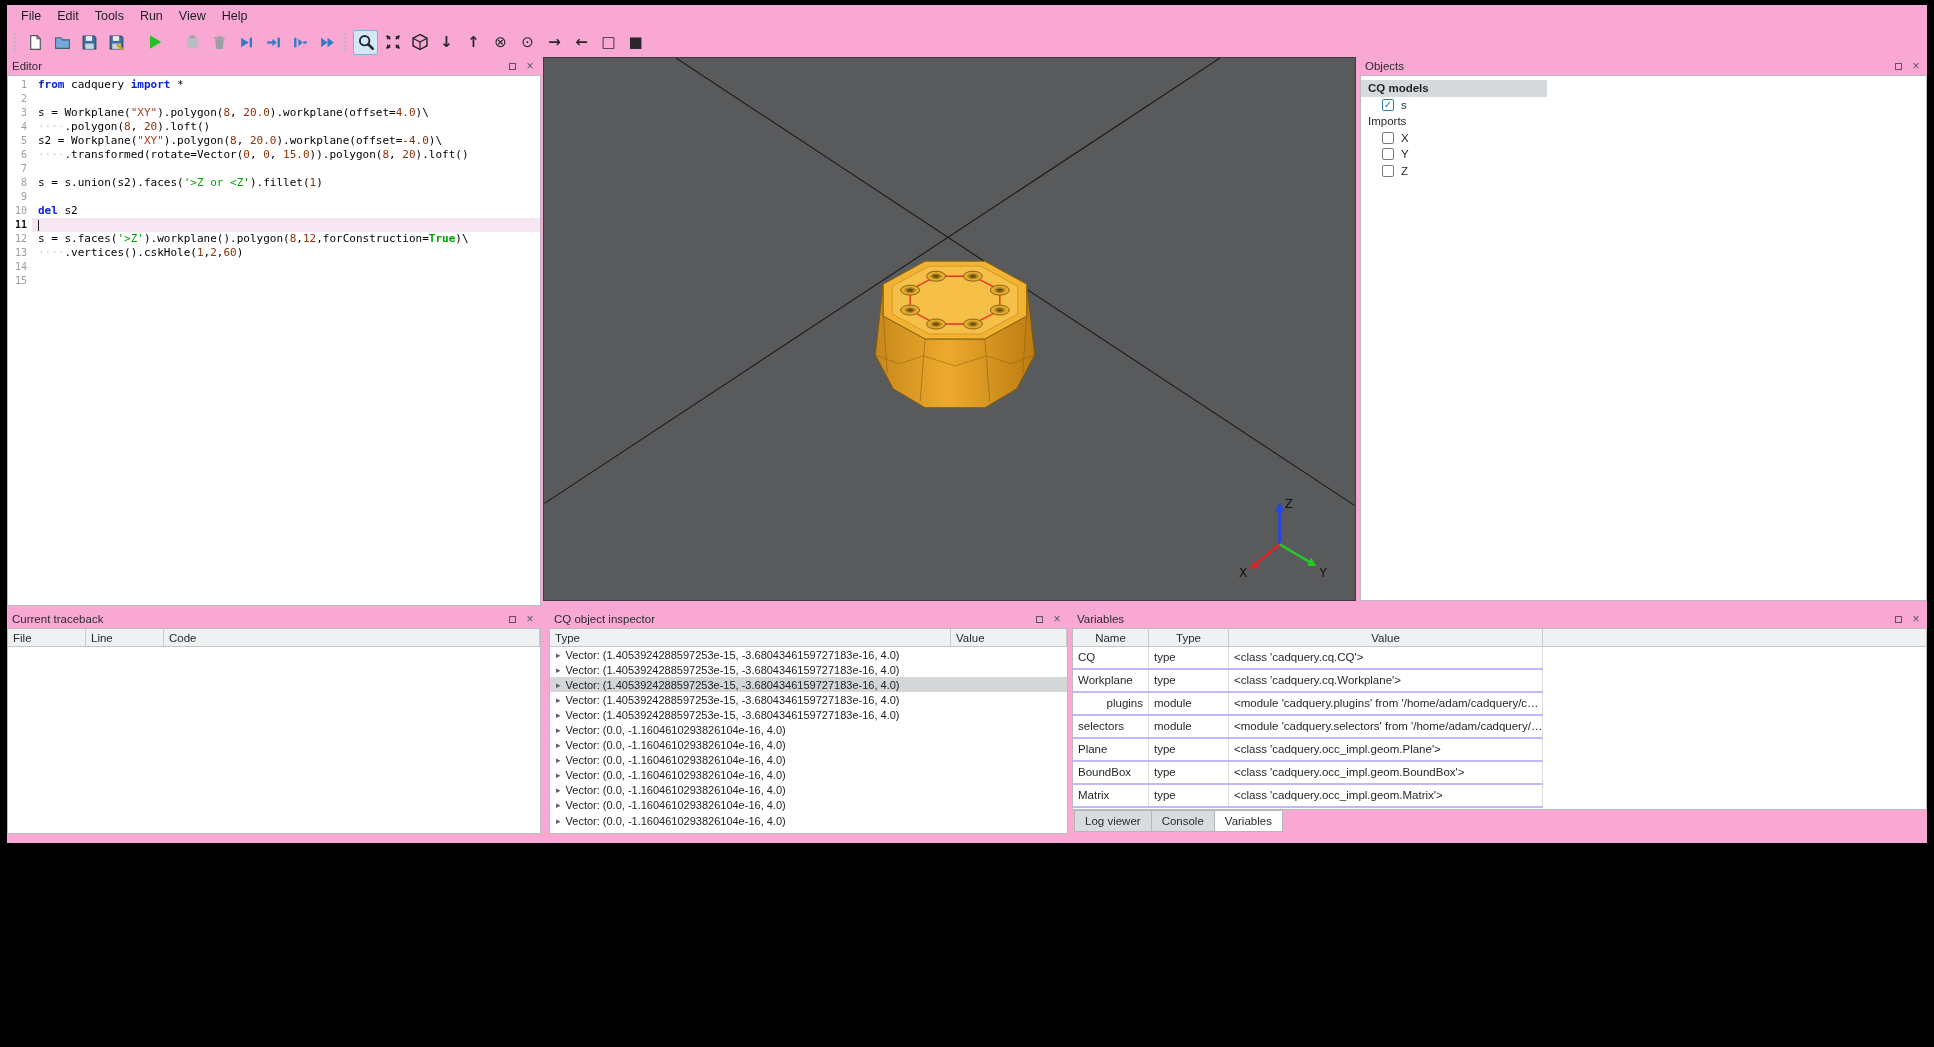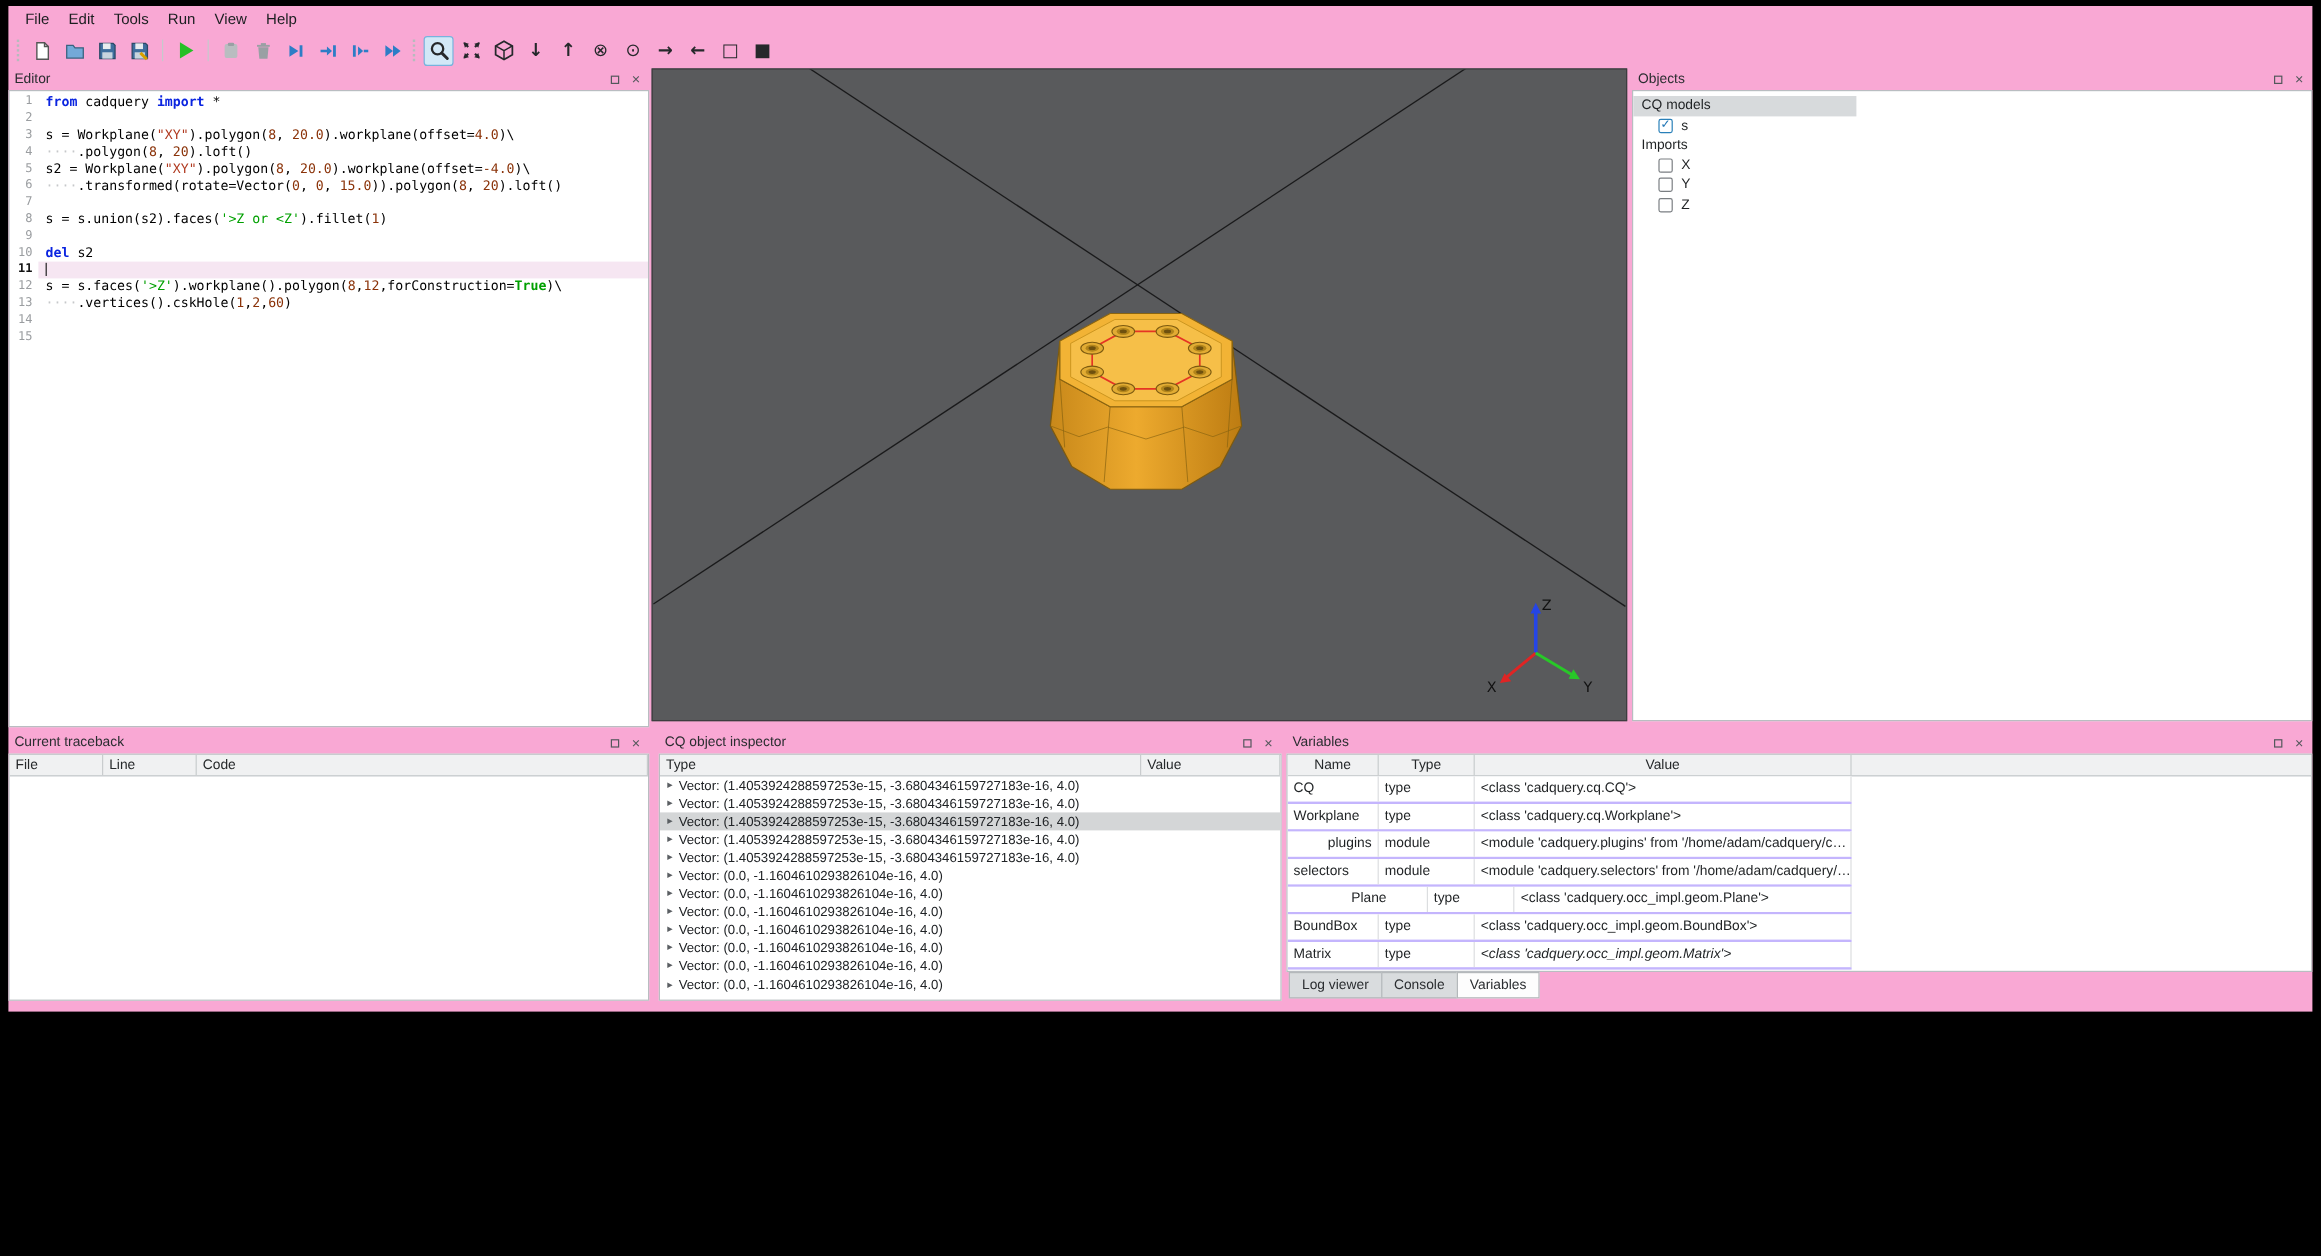"CQ models" div.obj-row { font-weight: none -> bold }
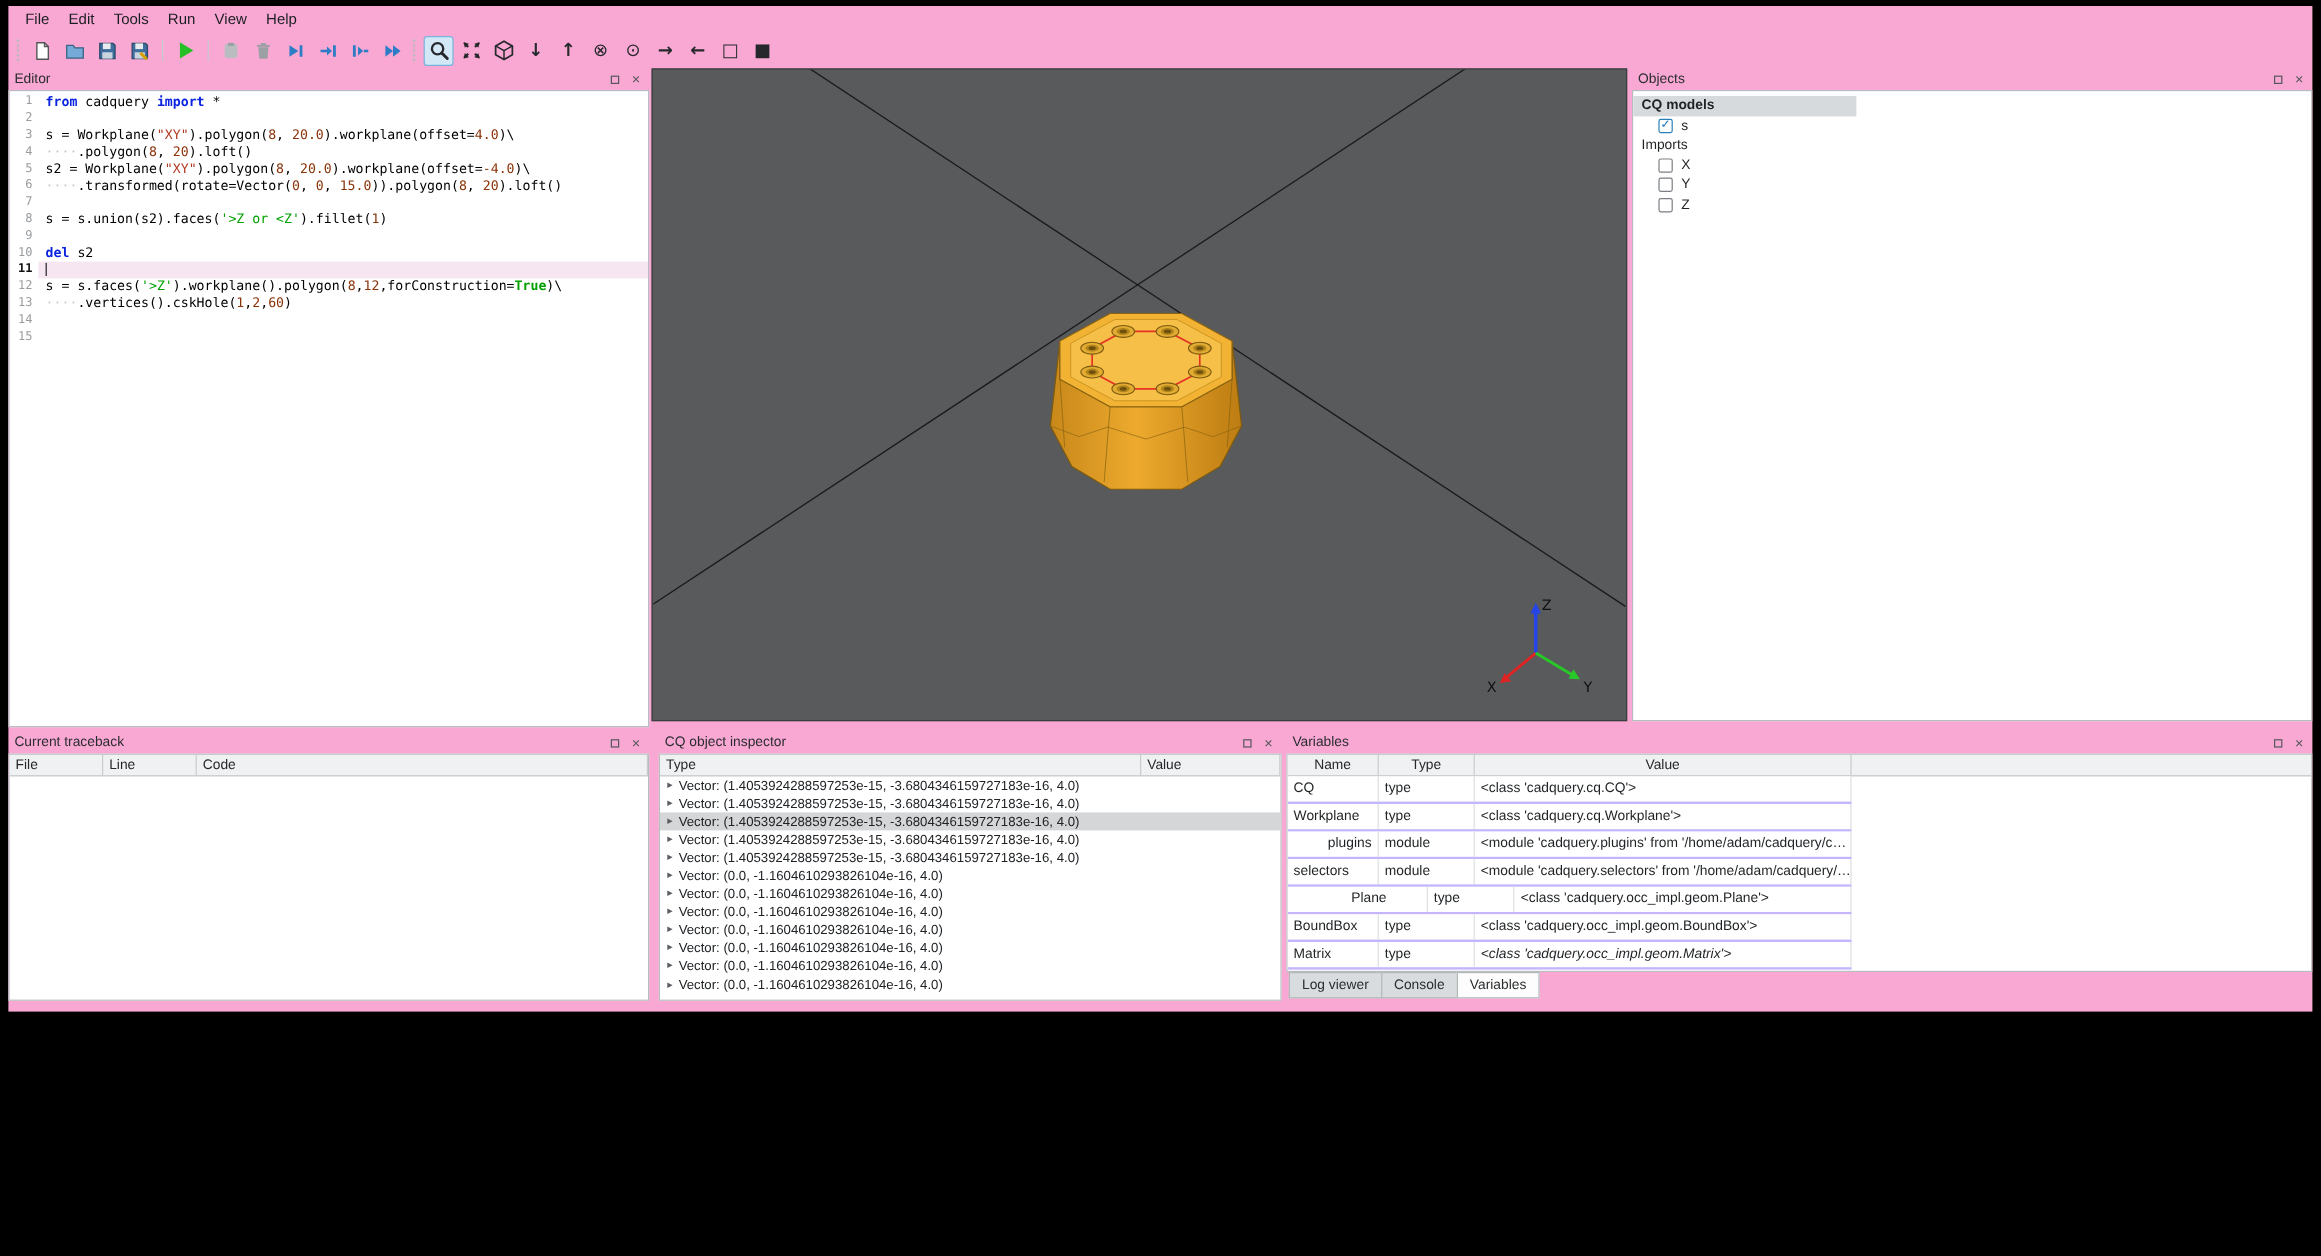"Plane" span.vcell { margin-left: 48px -> none }
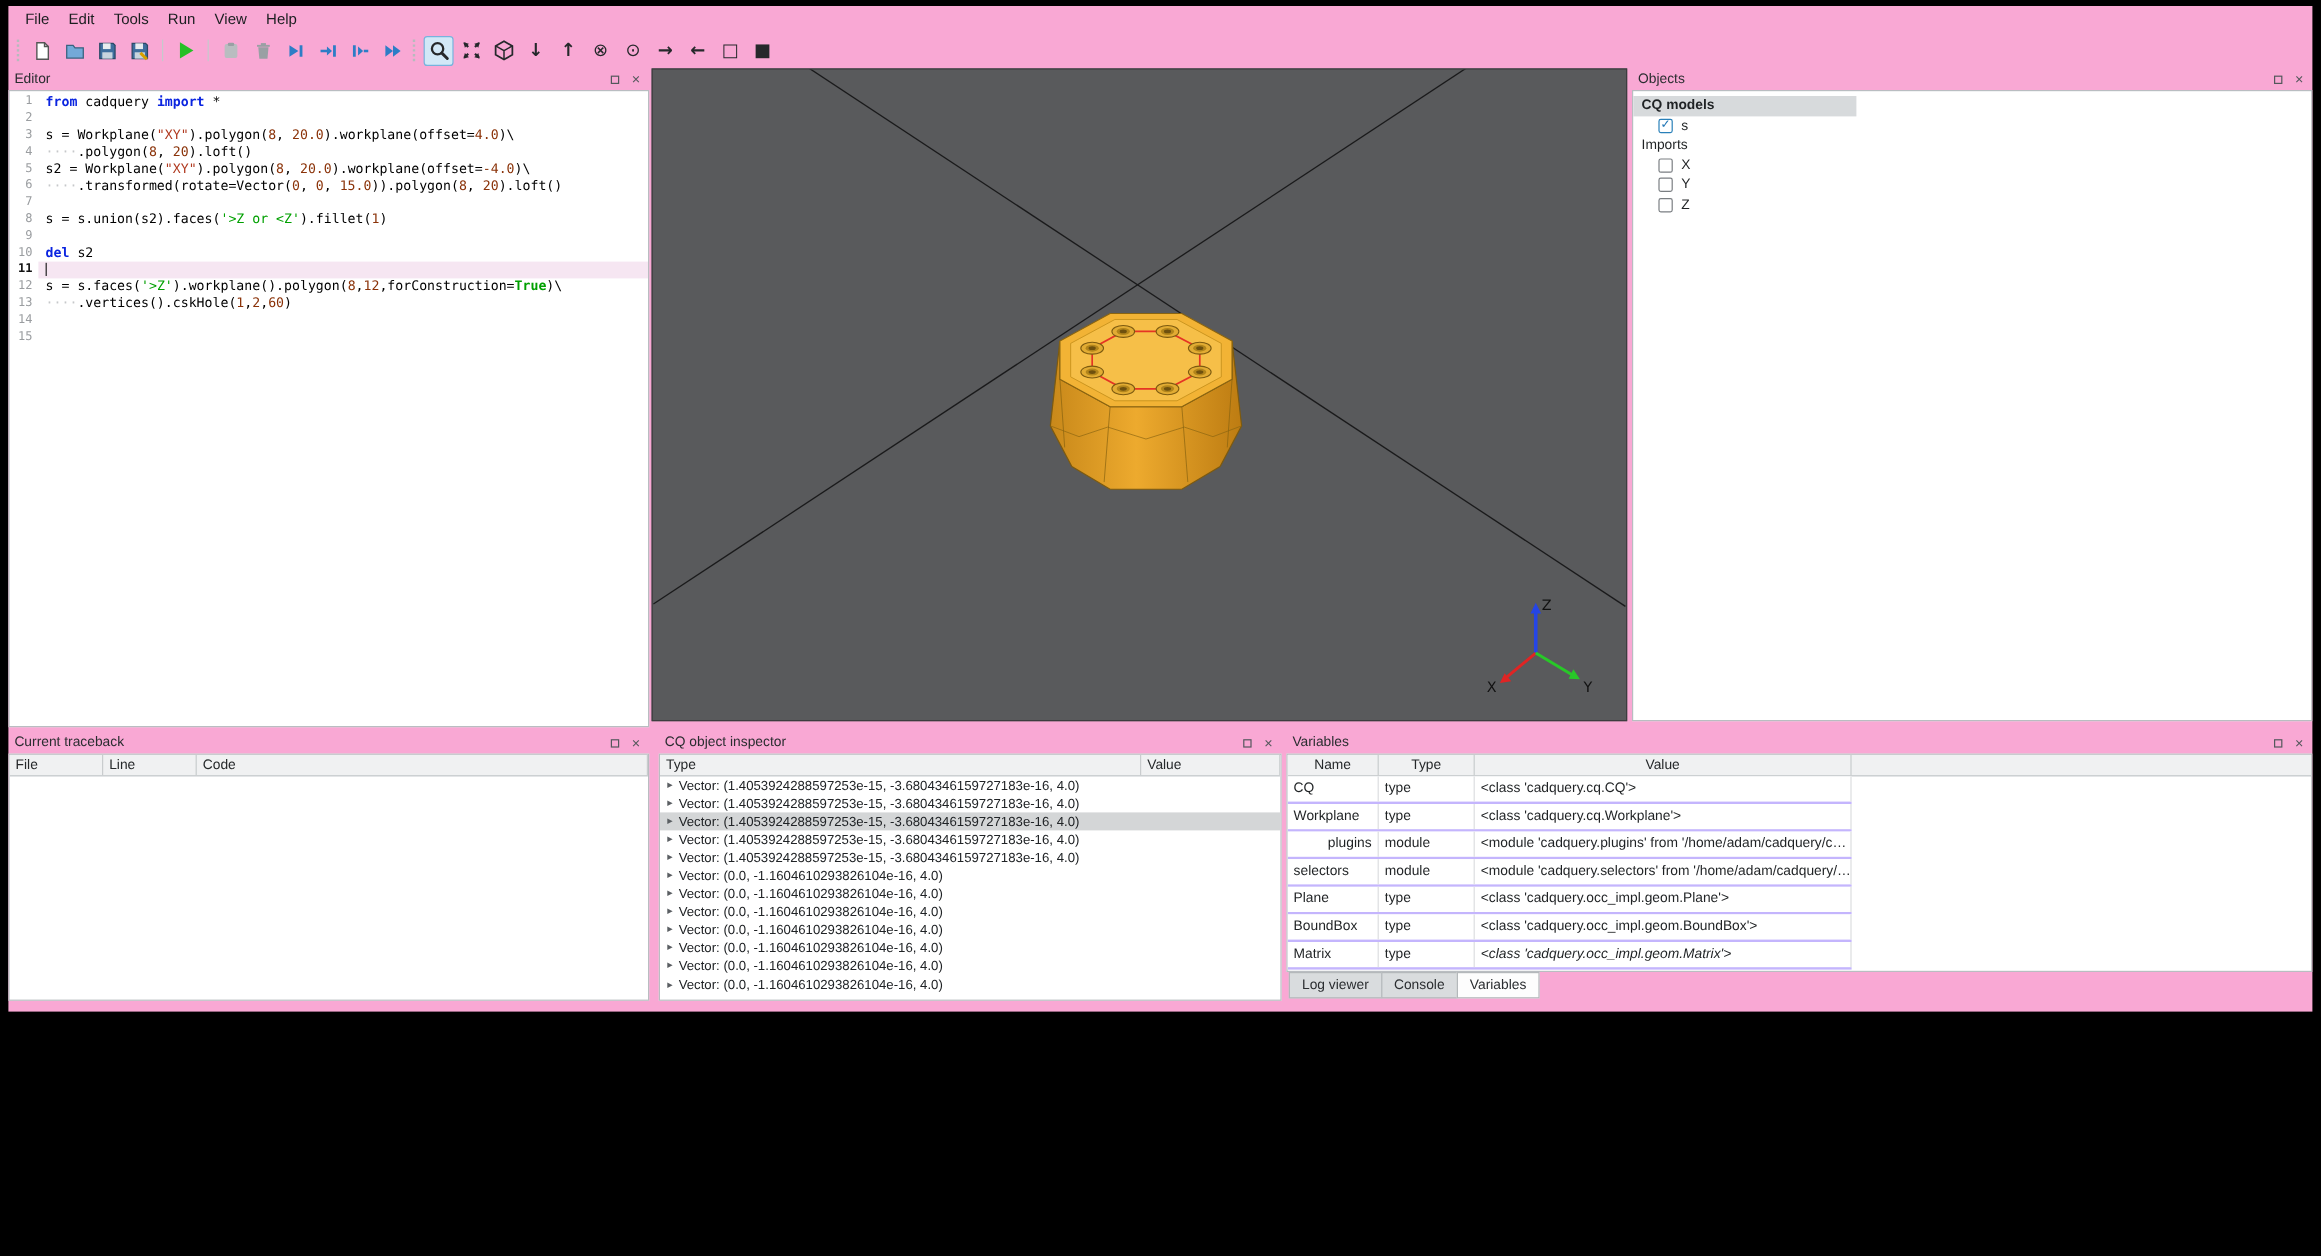"<class 'cadquery.occ_impl.geom.Matrix'>" span.vcell { font-style: italic -> none }
